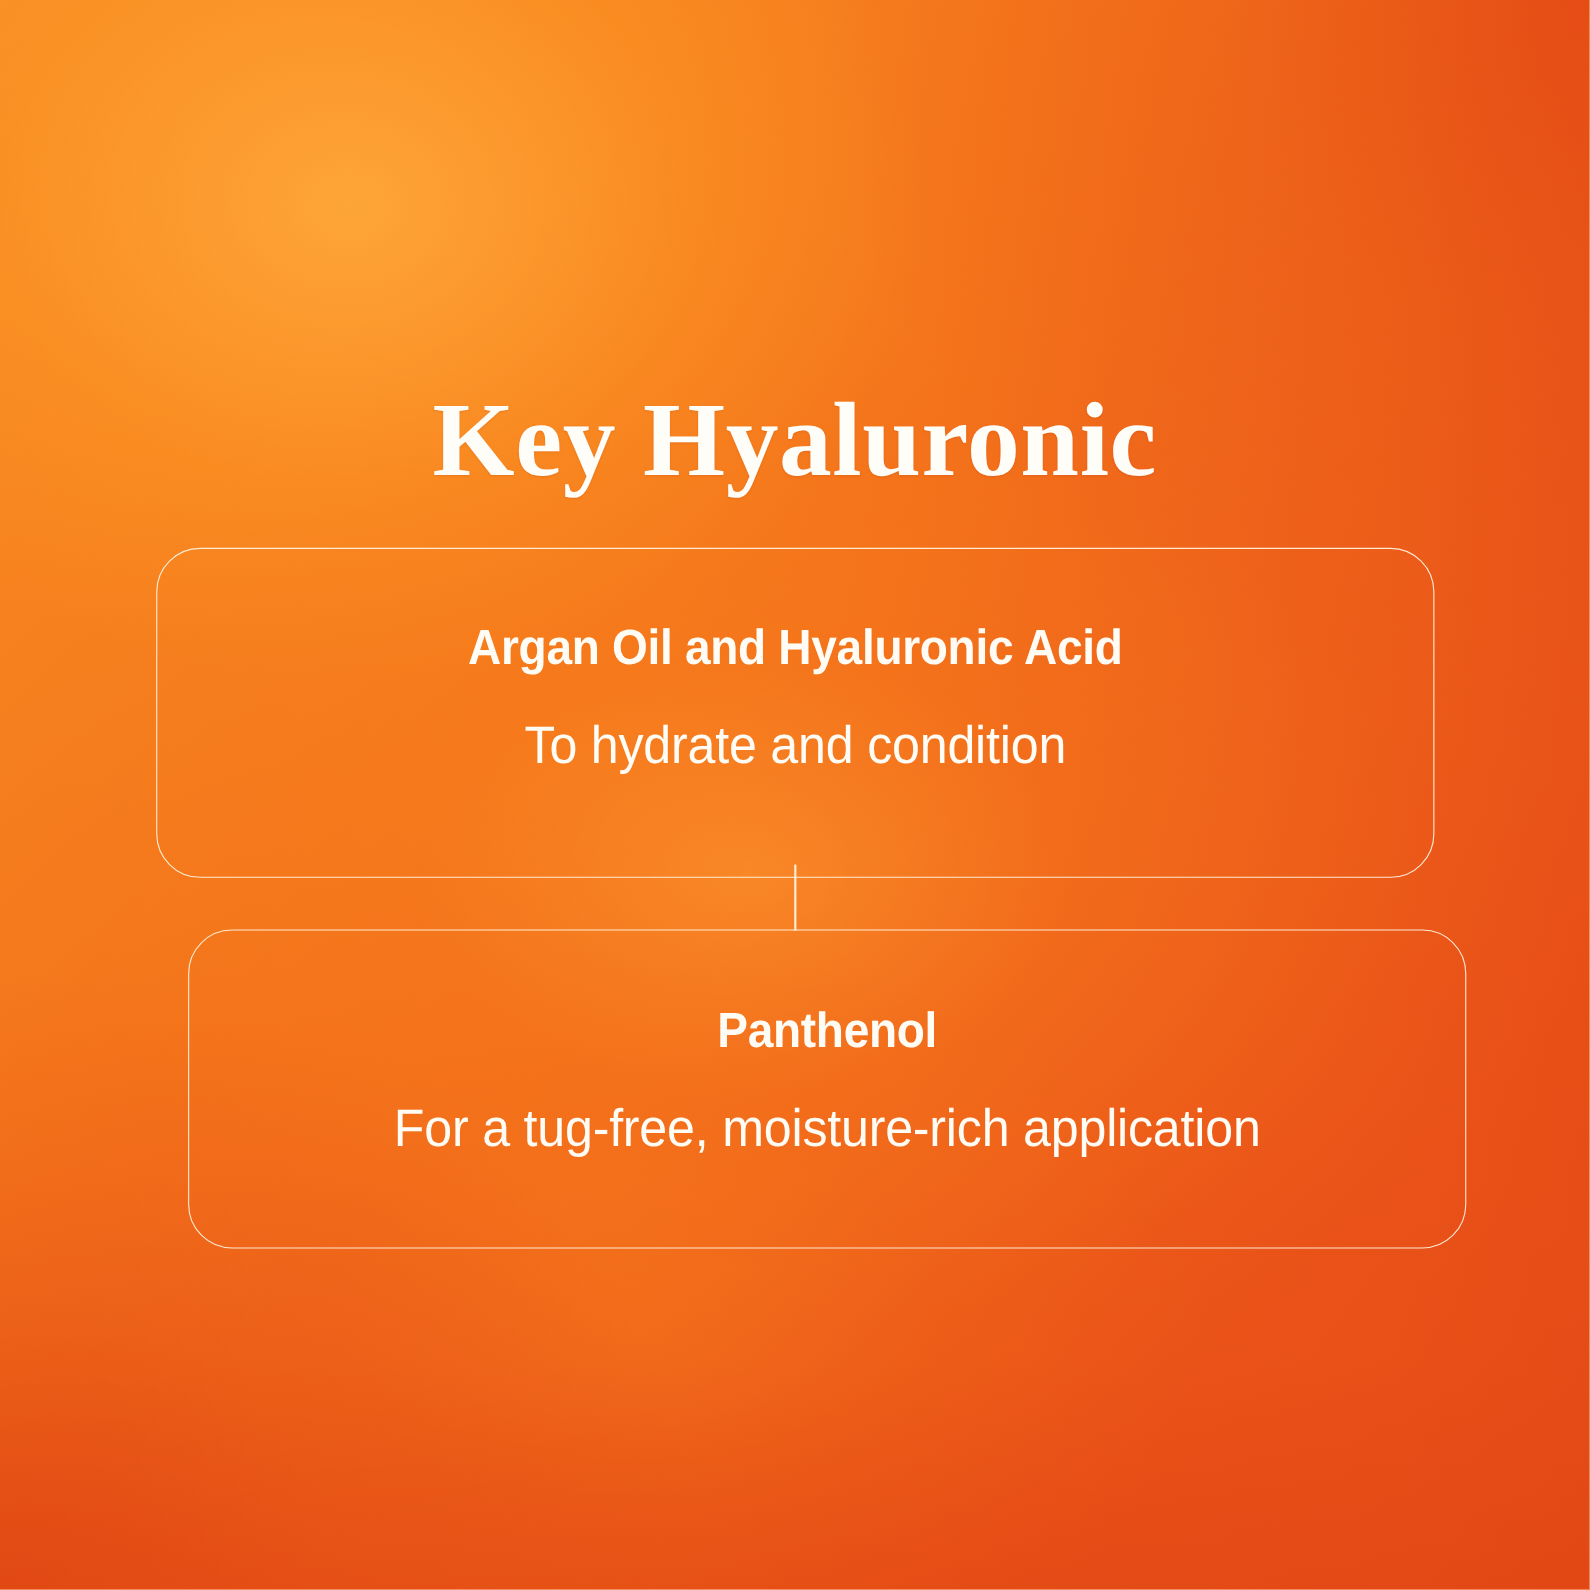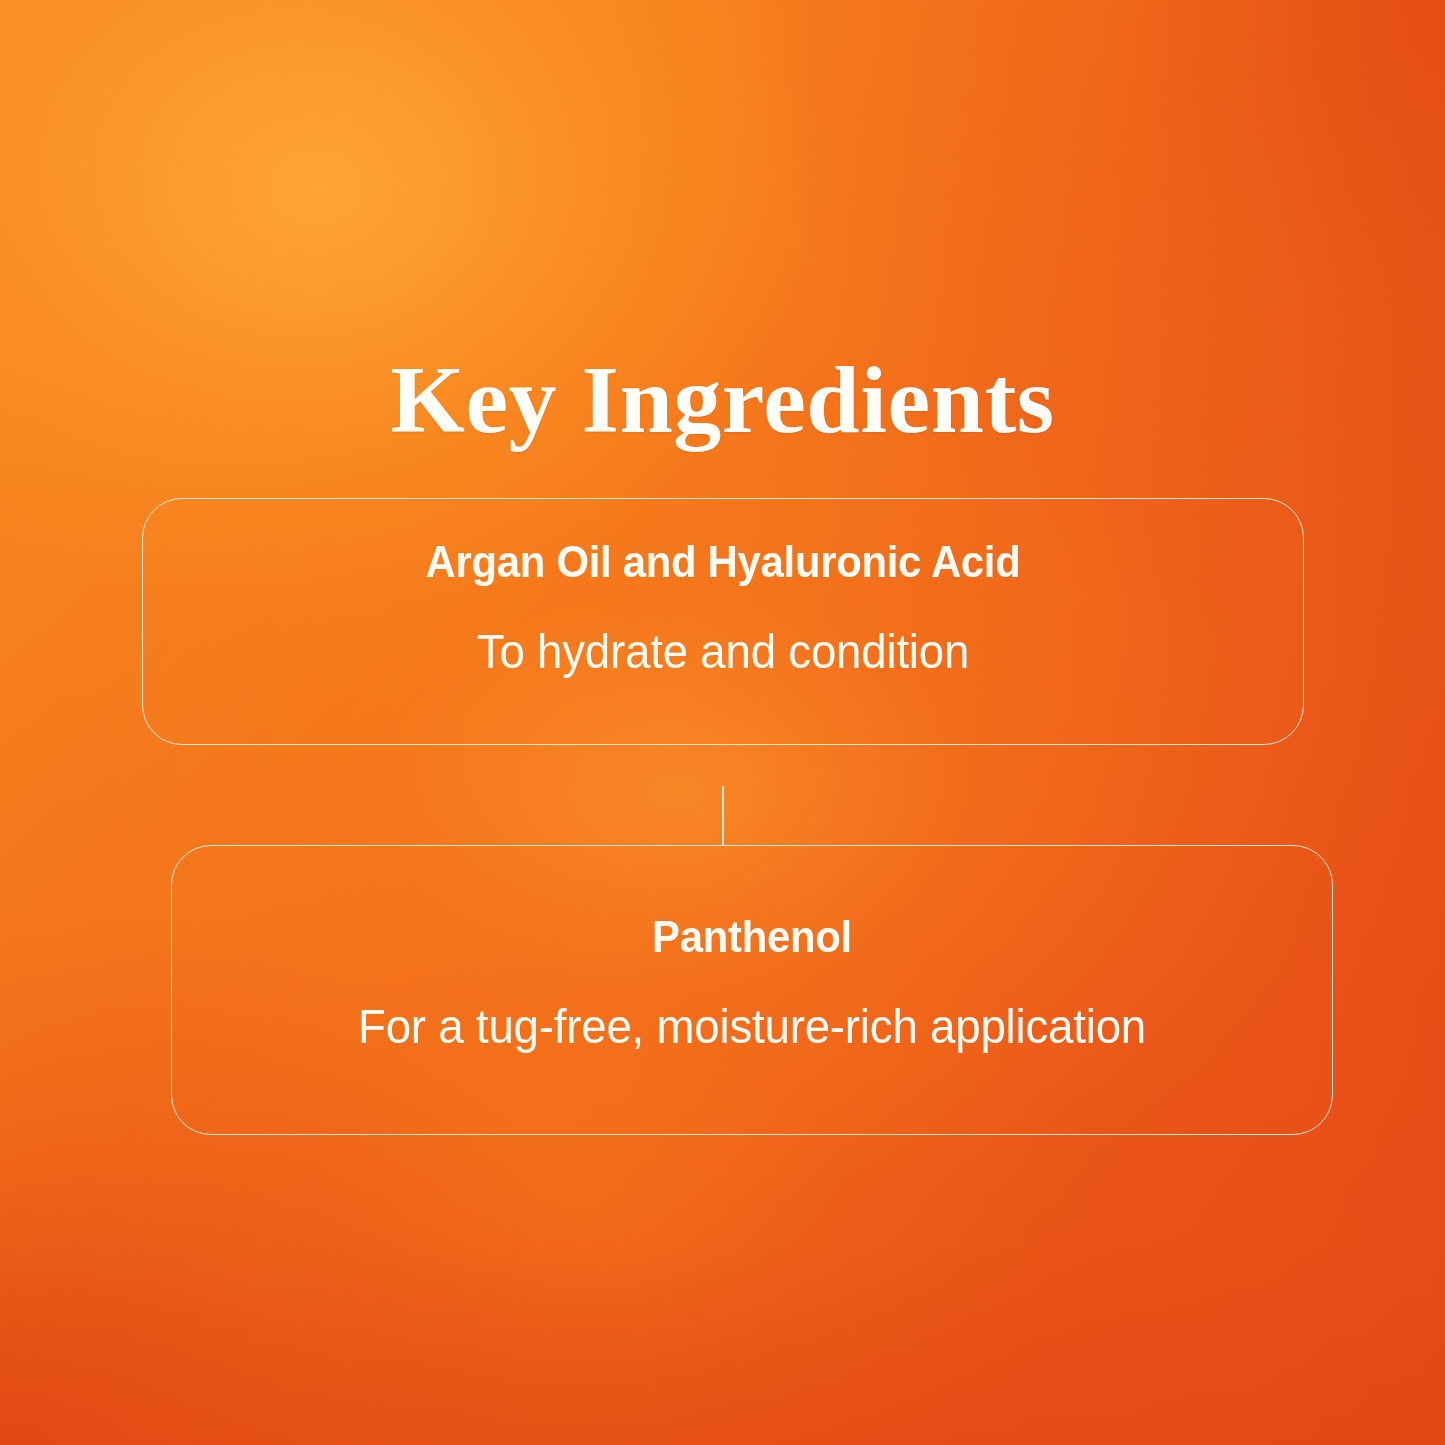"Key Ingredients" h1.title { text: Ingredients -> Hyaluronic }
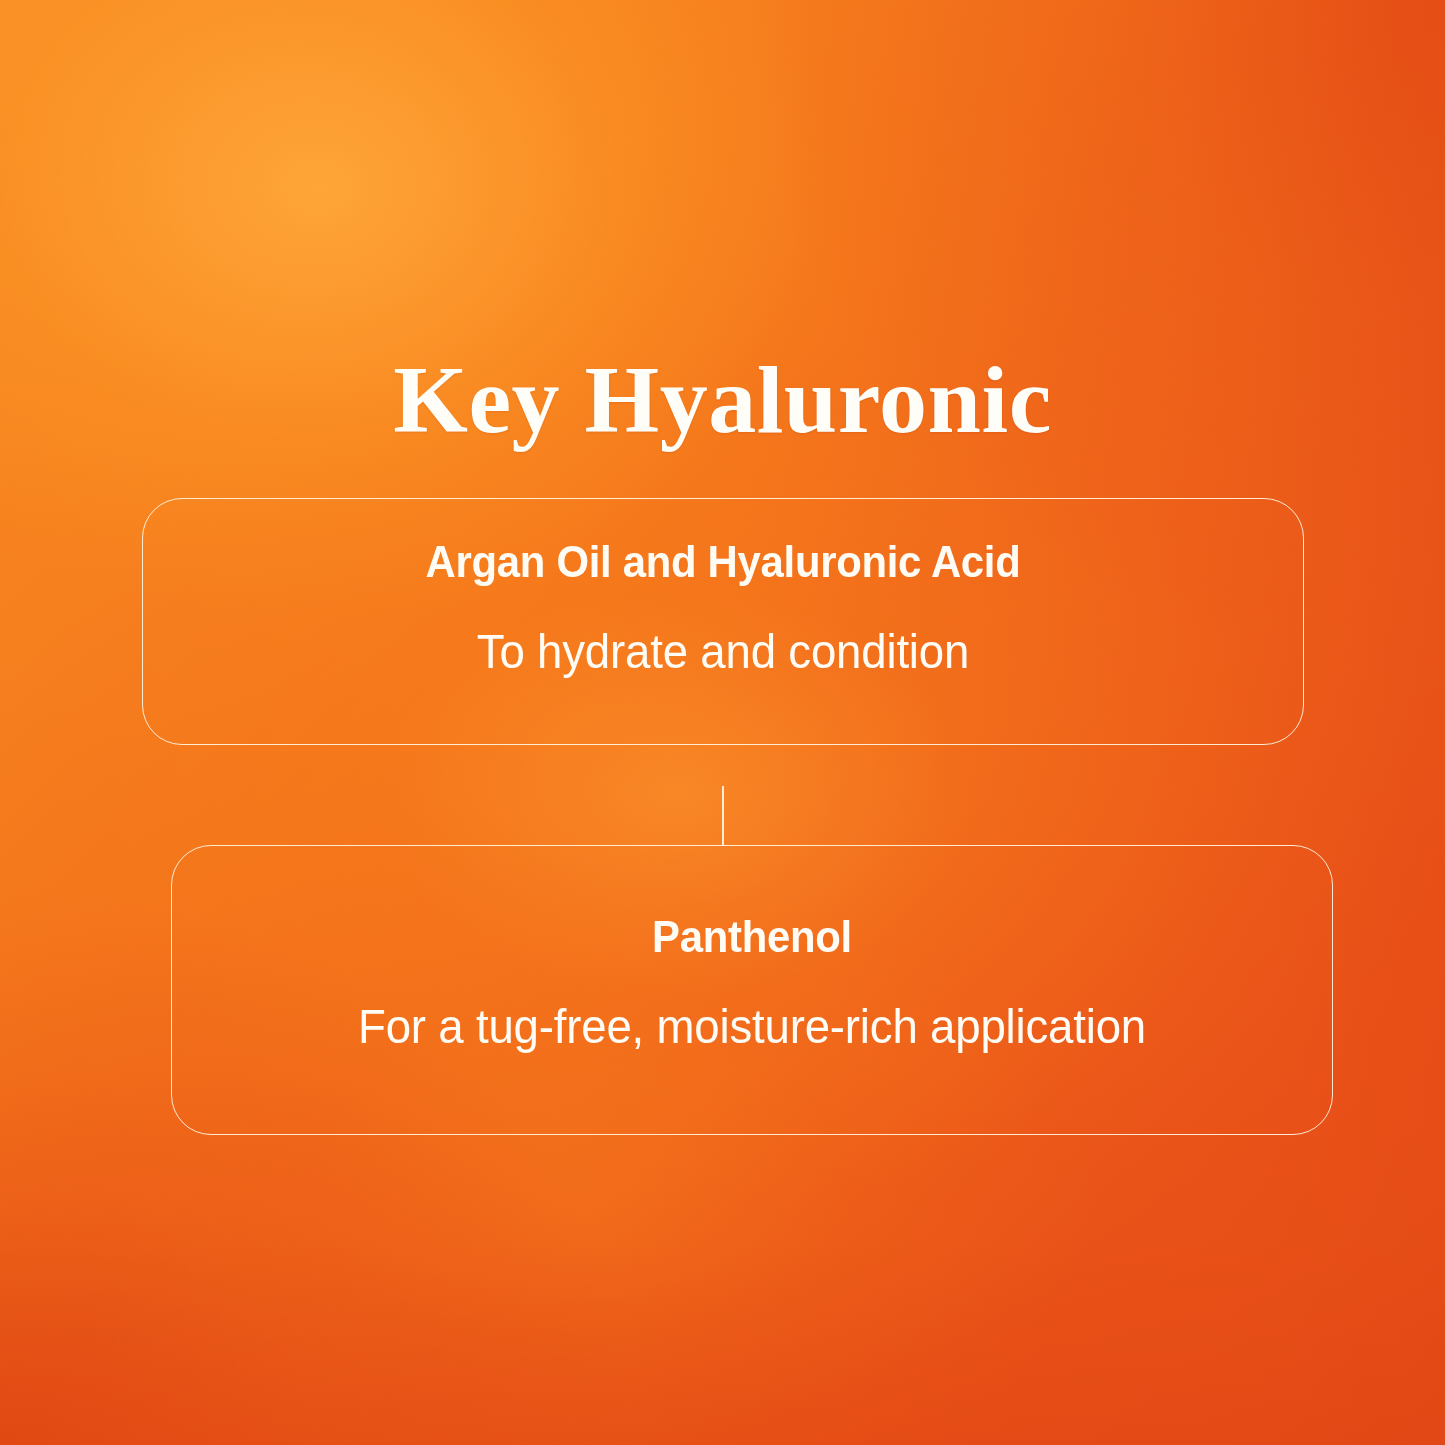"Argan Oil and Hyaluronic Acid" #card-1 { height: 247px -> 300px }
